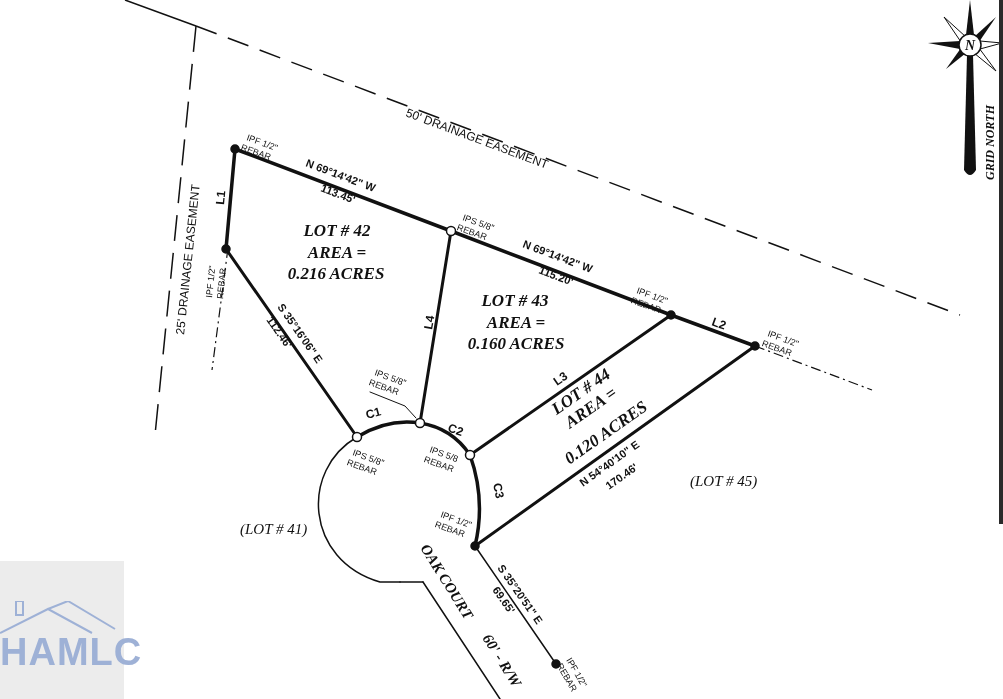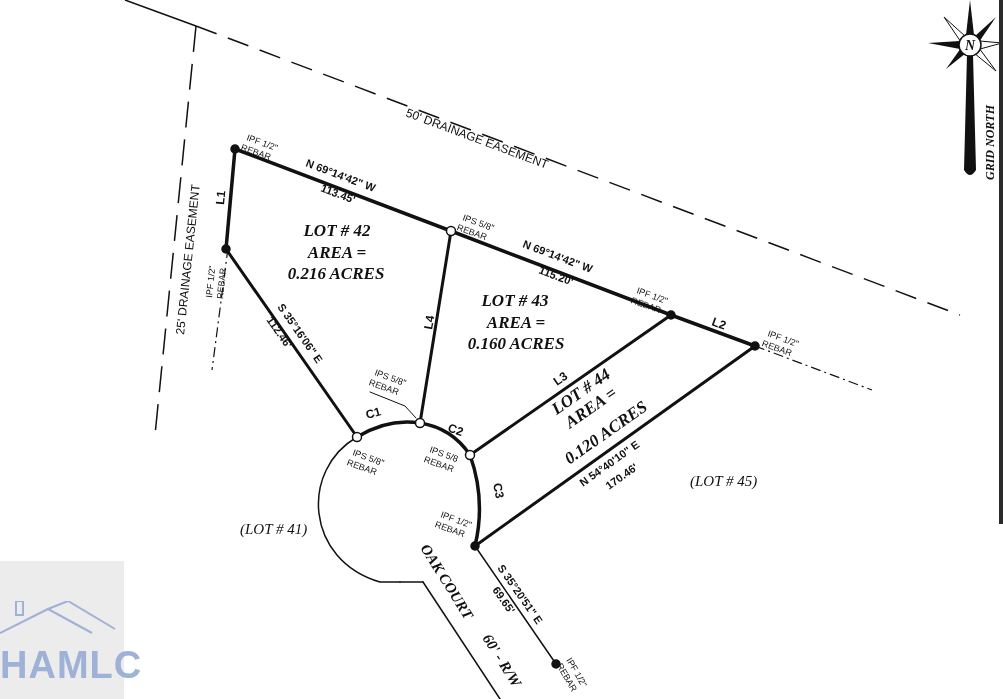"HAMLC" .logo-text { margin-top: 13px -> none }
